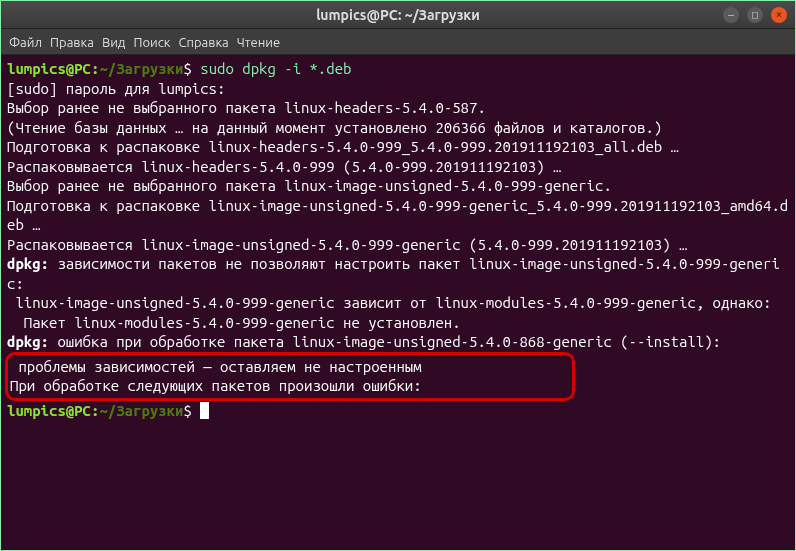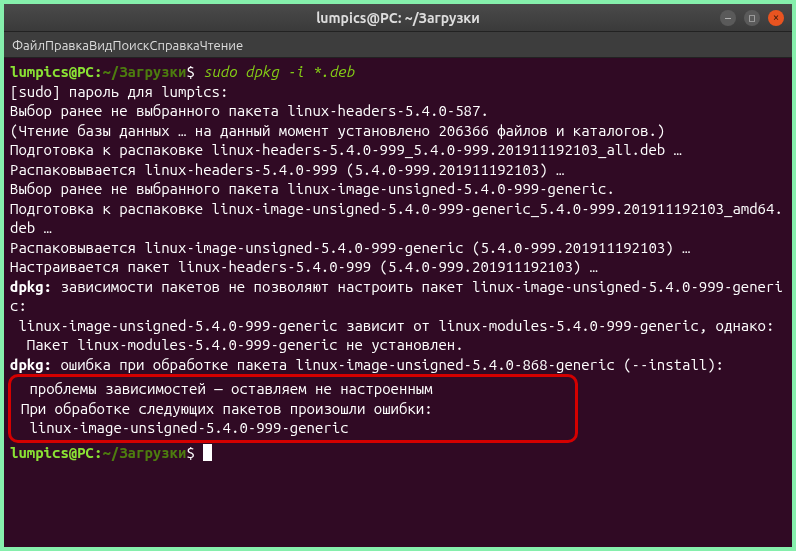"lumpics@PC: ~/Загрузки" .window { border: 4px solid #86efac -> 1px solid #86efac }
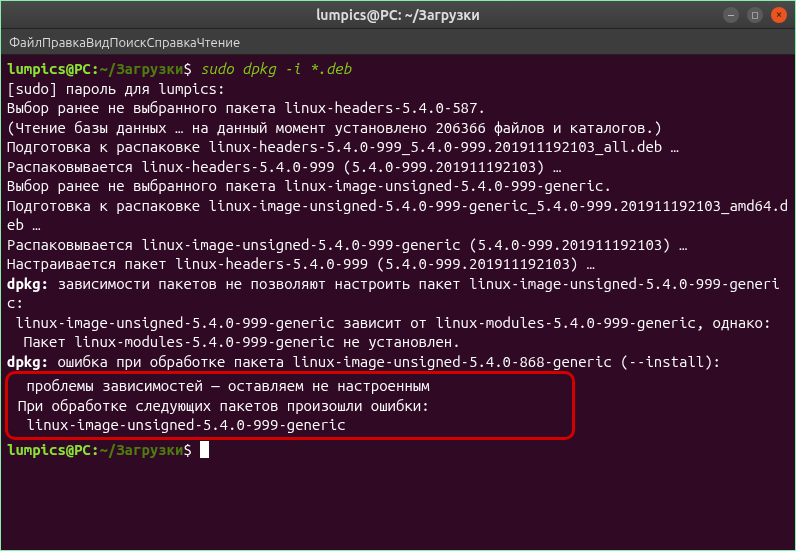"Файл" .menubar { gap: 0 -> 8px }
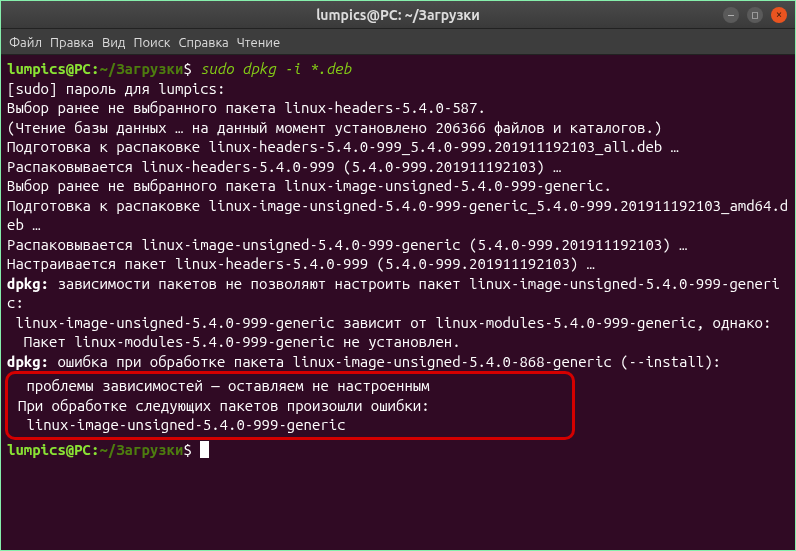"sudo dpkg -i *.deb" .cmd { color: #84cc16 -> #86efac; font-style: italic -> none }
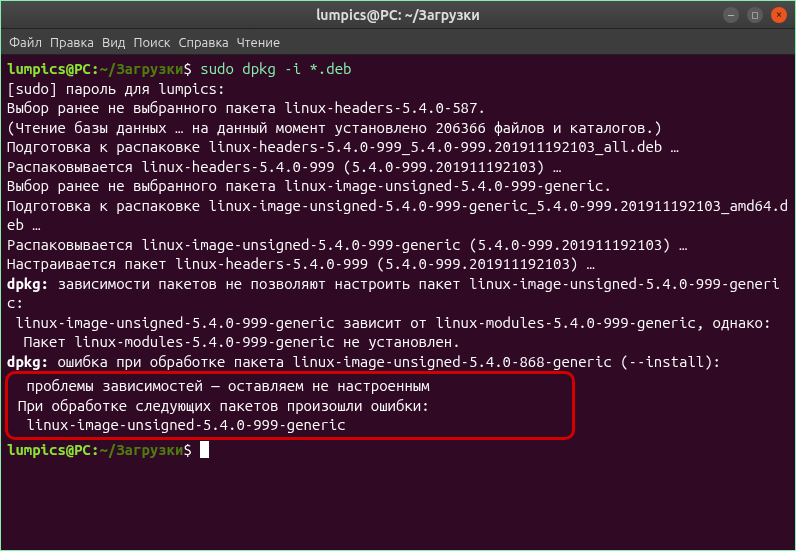"Настраивается пакет" div.line { html: <div>Настраивается пакет linux-headers-5.4.0-999 (5.4.0-999.201911192103) …</div> -> none }
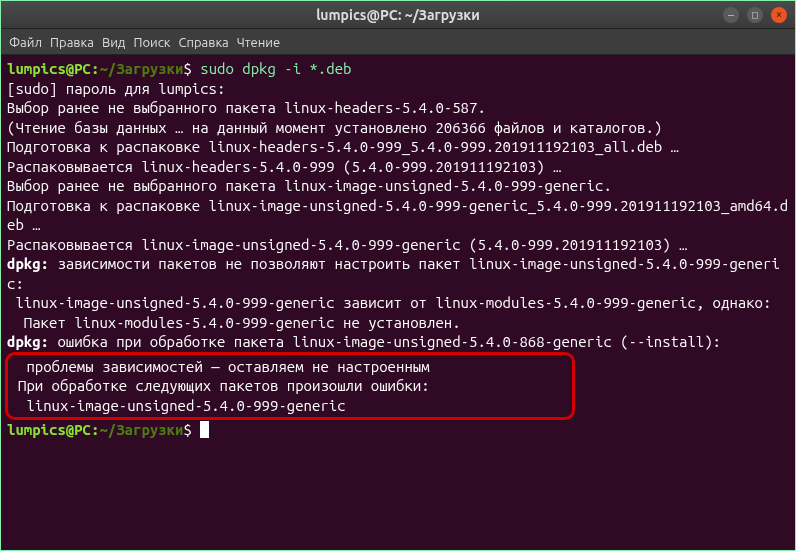"проблемы зависимостей — оставляем не" .highlight-box { padding: 2px 10px -> 2px 2px }
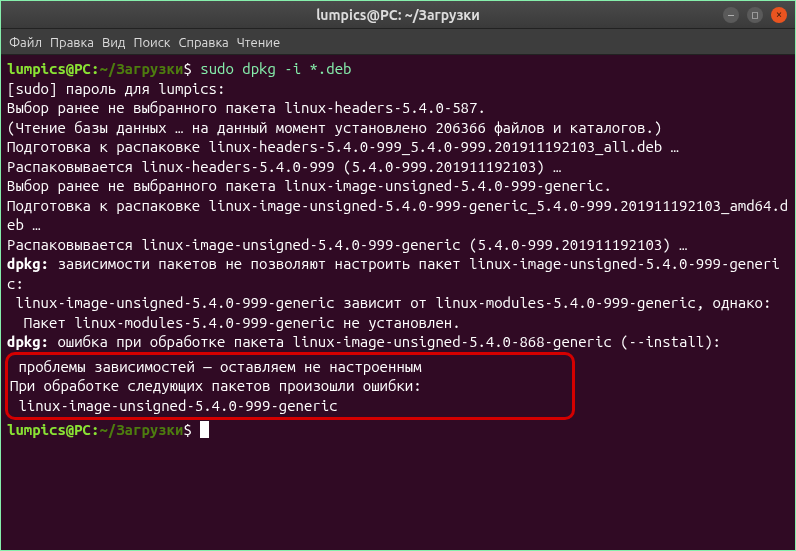"linux-image-unsigned-5.4.0-999-generic" div.line { html: <div> linux-image-unsigned-5.4.0-999-generic</div> -> none }
